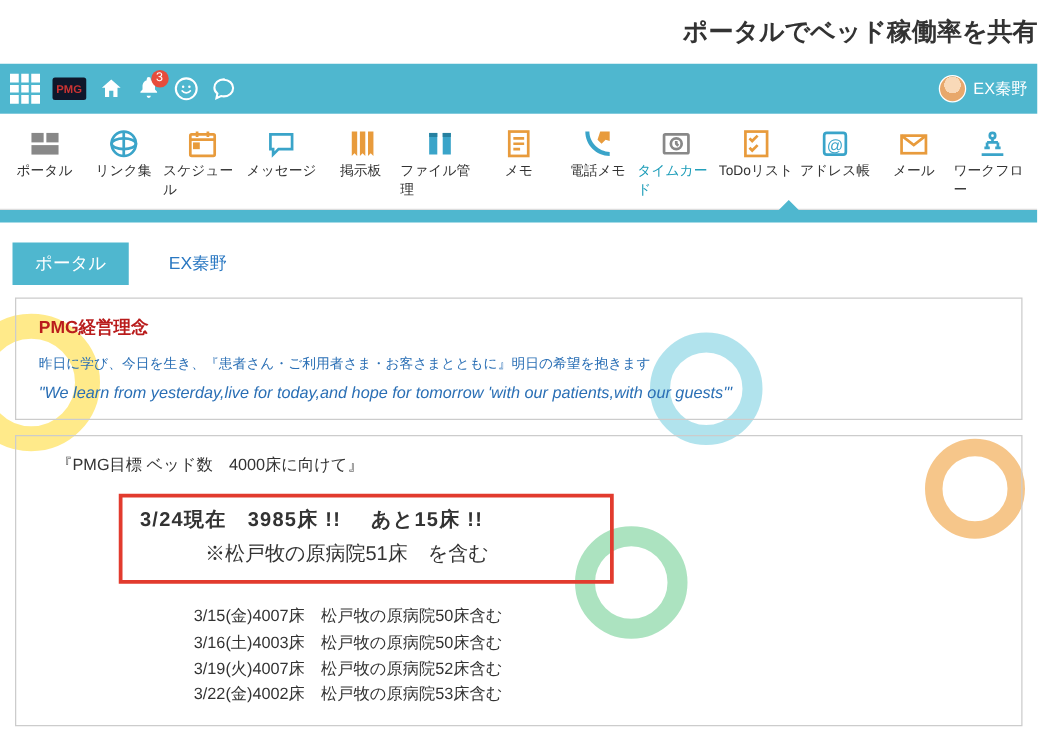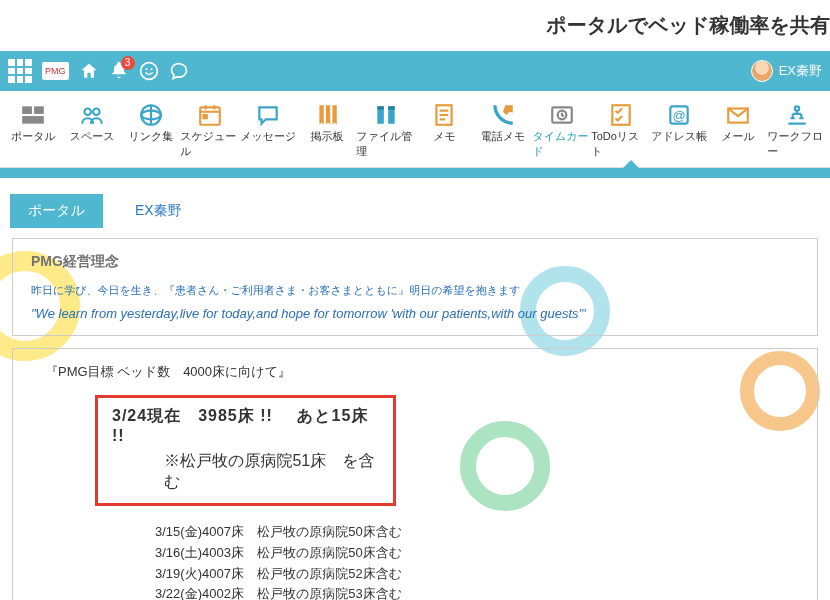"PMG" .pmg-badge { background: #ffffff -> #0f172a; font-weight: normal -> bold }
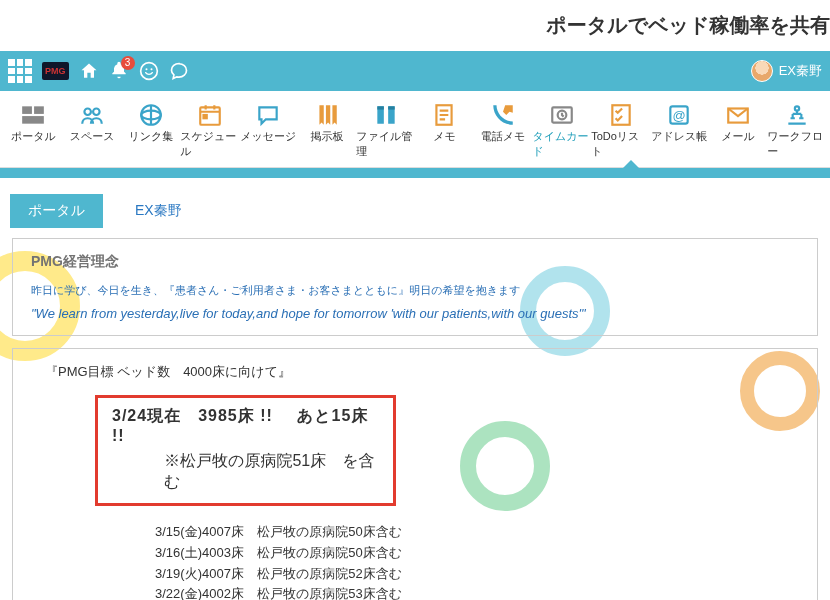"スペース" div.nav-item { html: <div> <div> <svg> <circle></circle> <circle></circle> <path></path> </svg> </div> <span>スペース</span> </div> -> none }
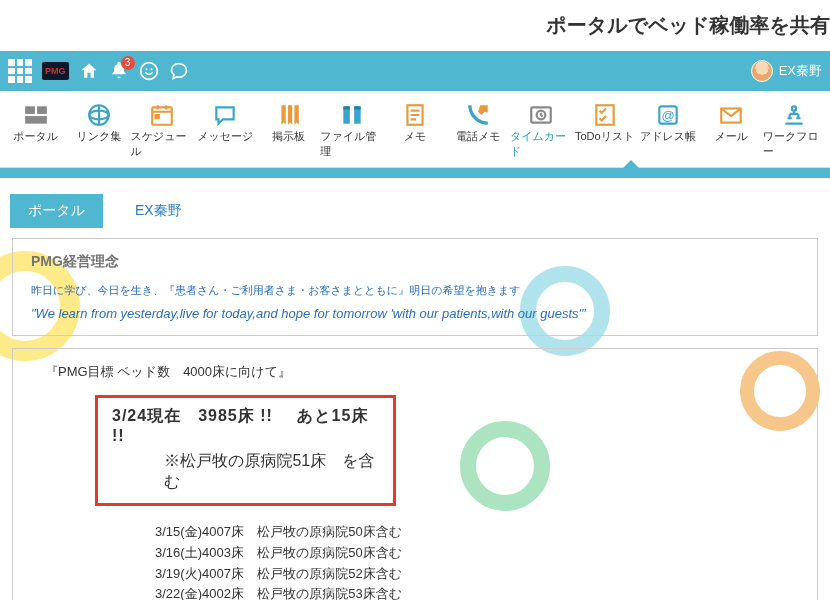"PMG経営理念" .panel-title { color: #737373 -> #b91c1c }
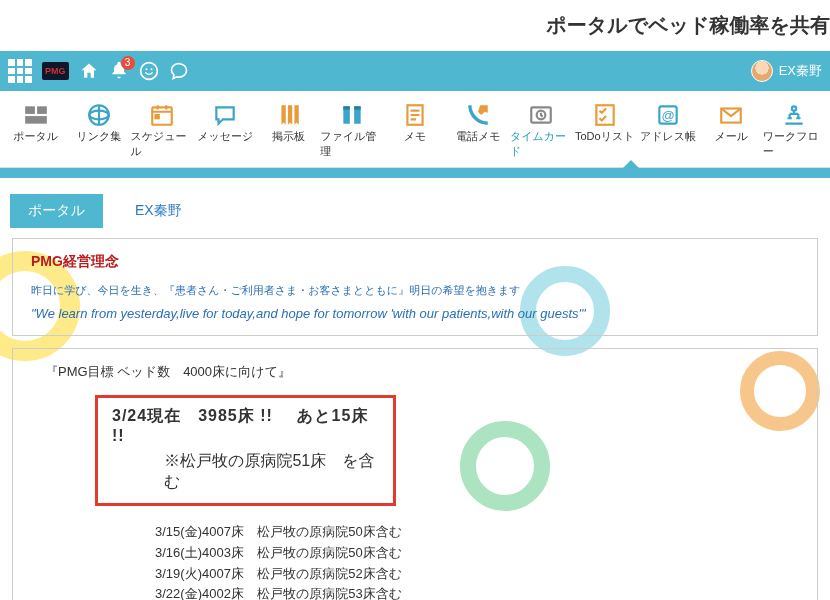"3/24現在 3985床 !! あと15床 !!" .highlight { width: 301px -> 396px }
